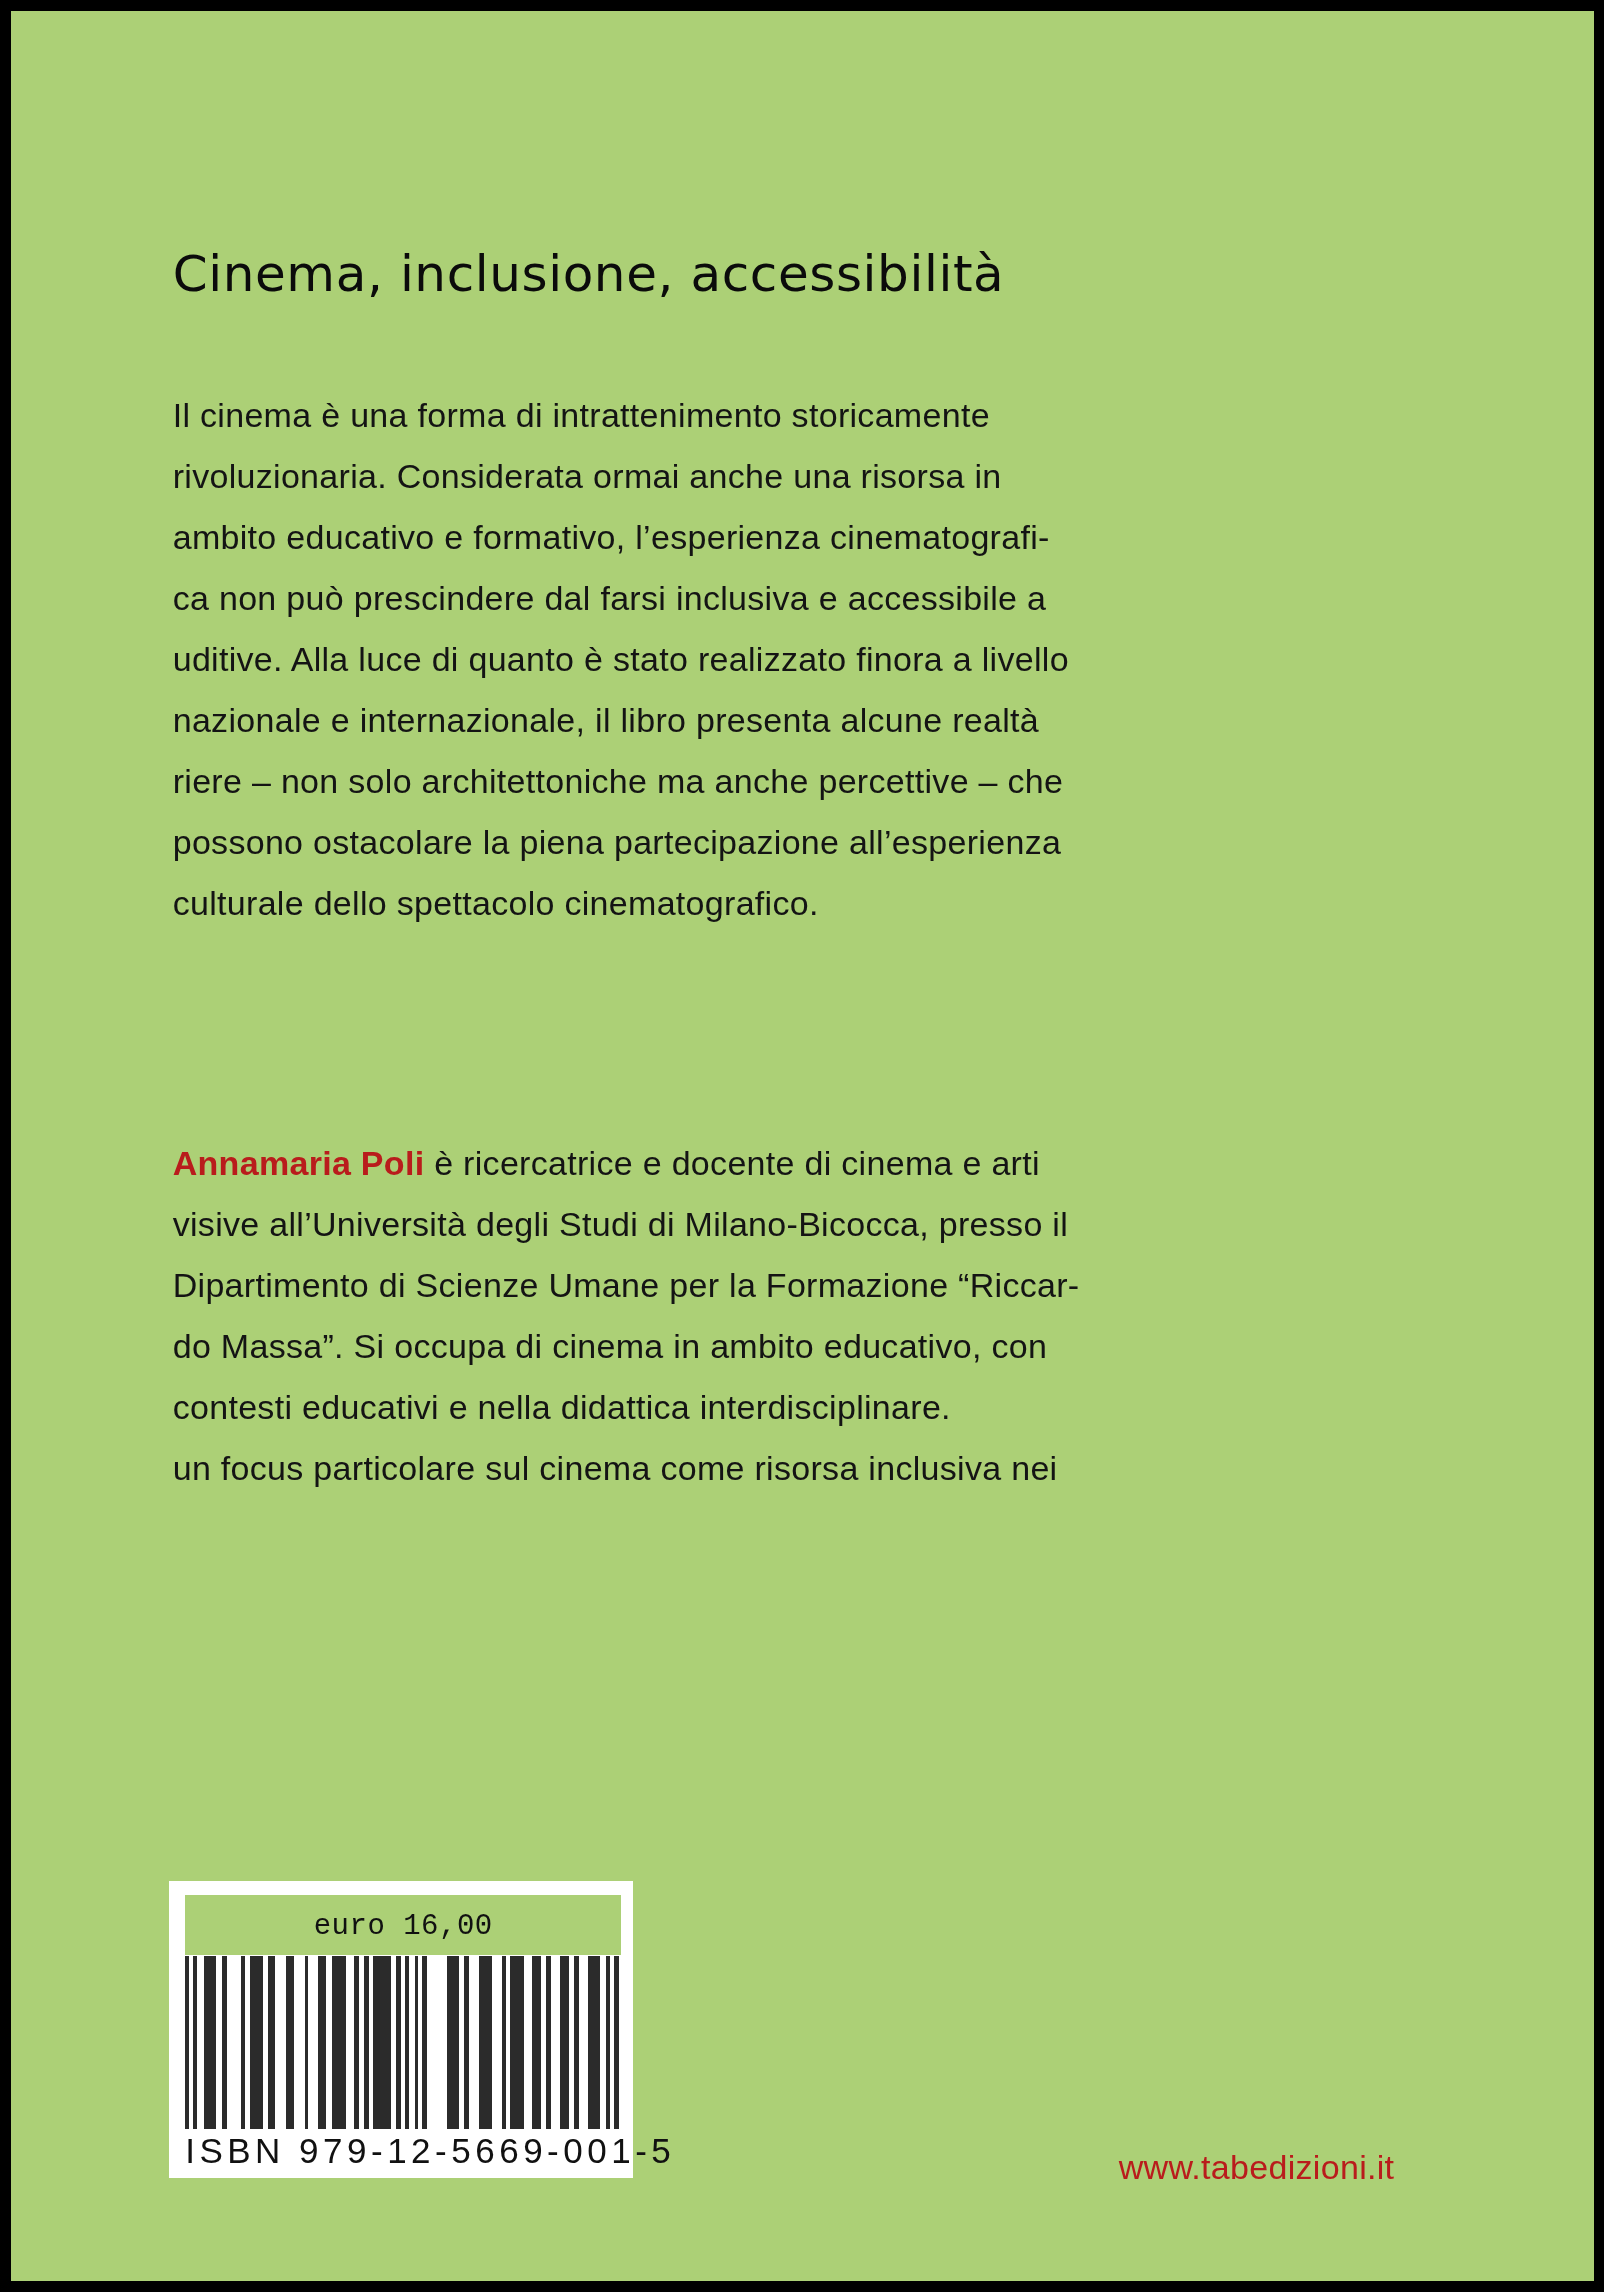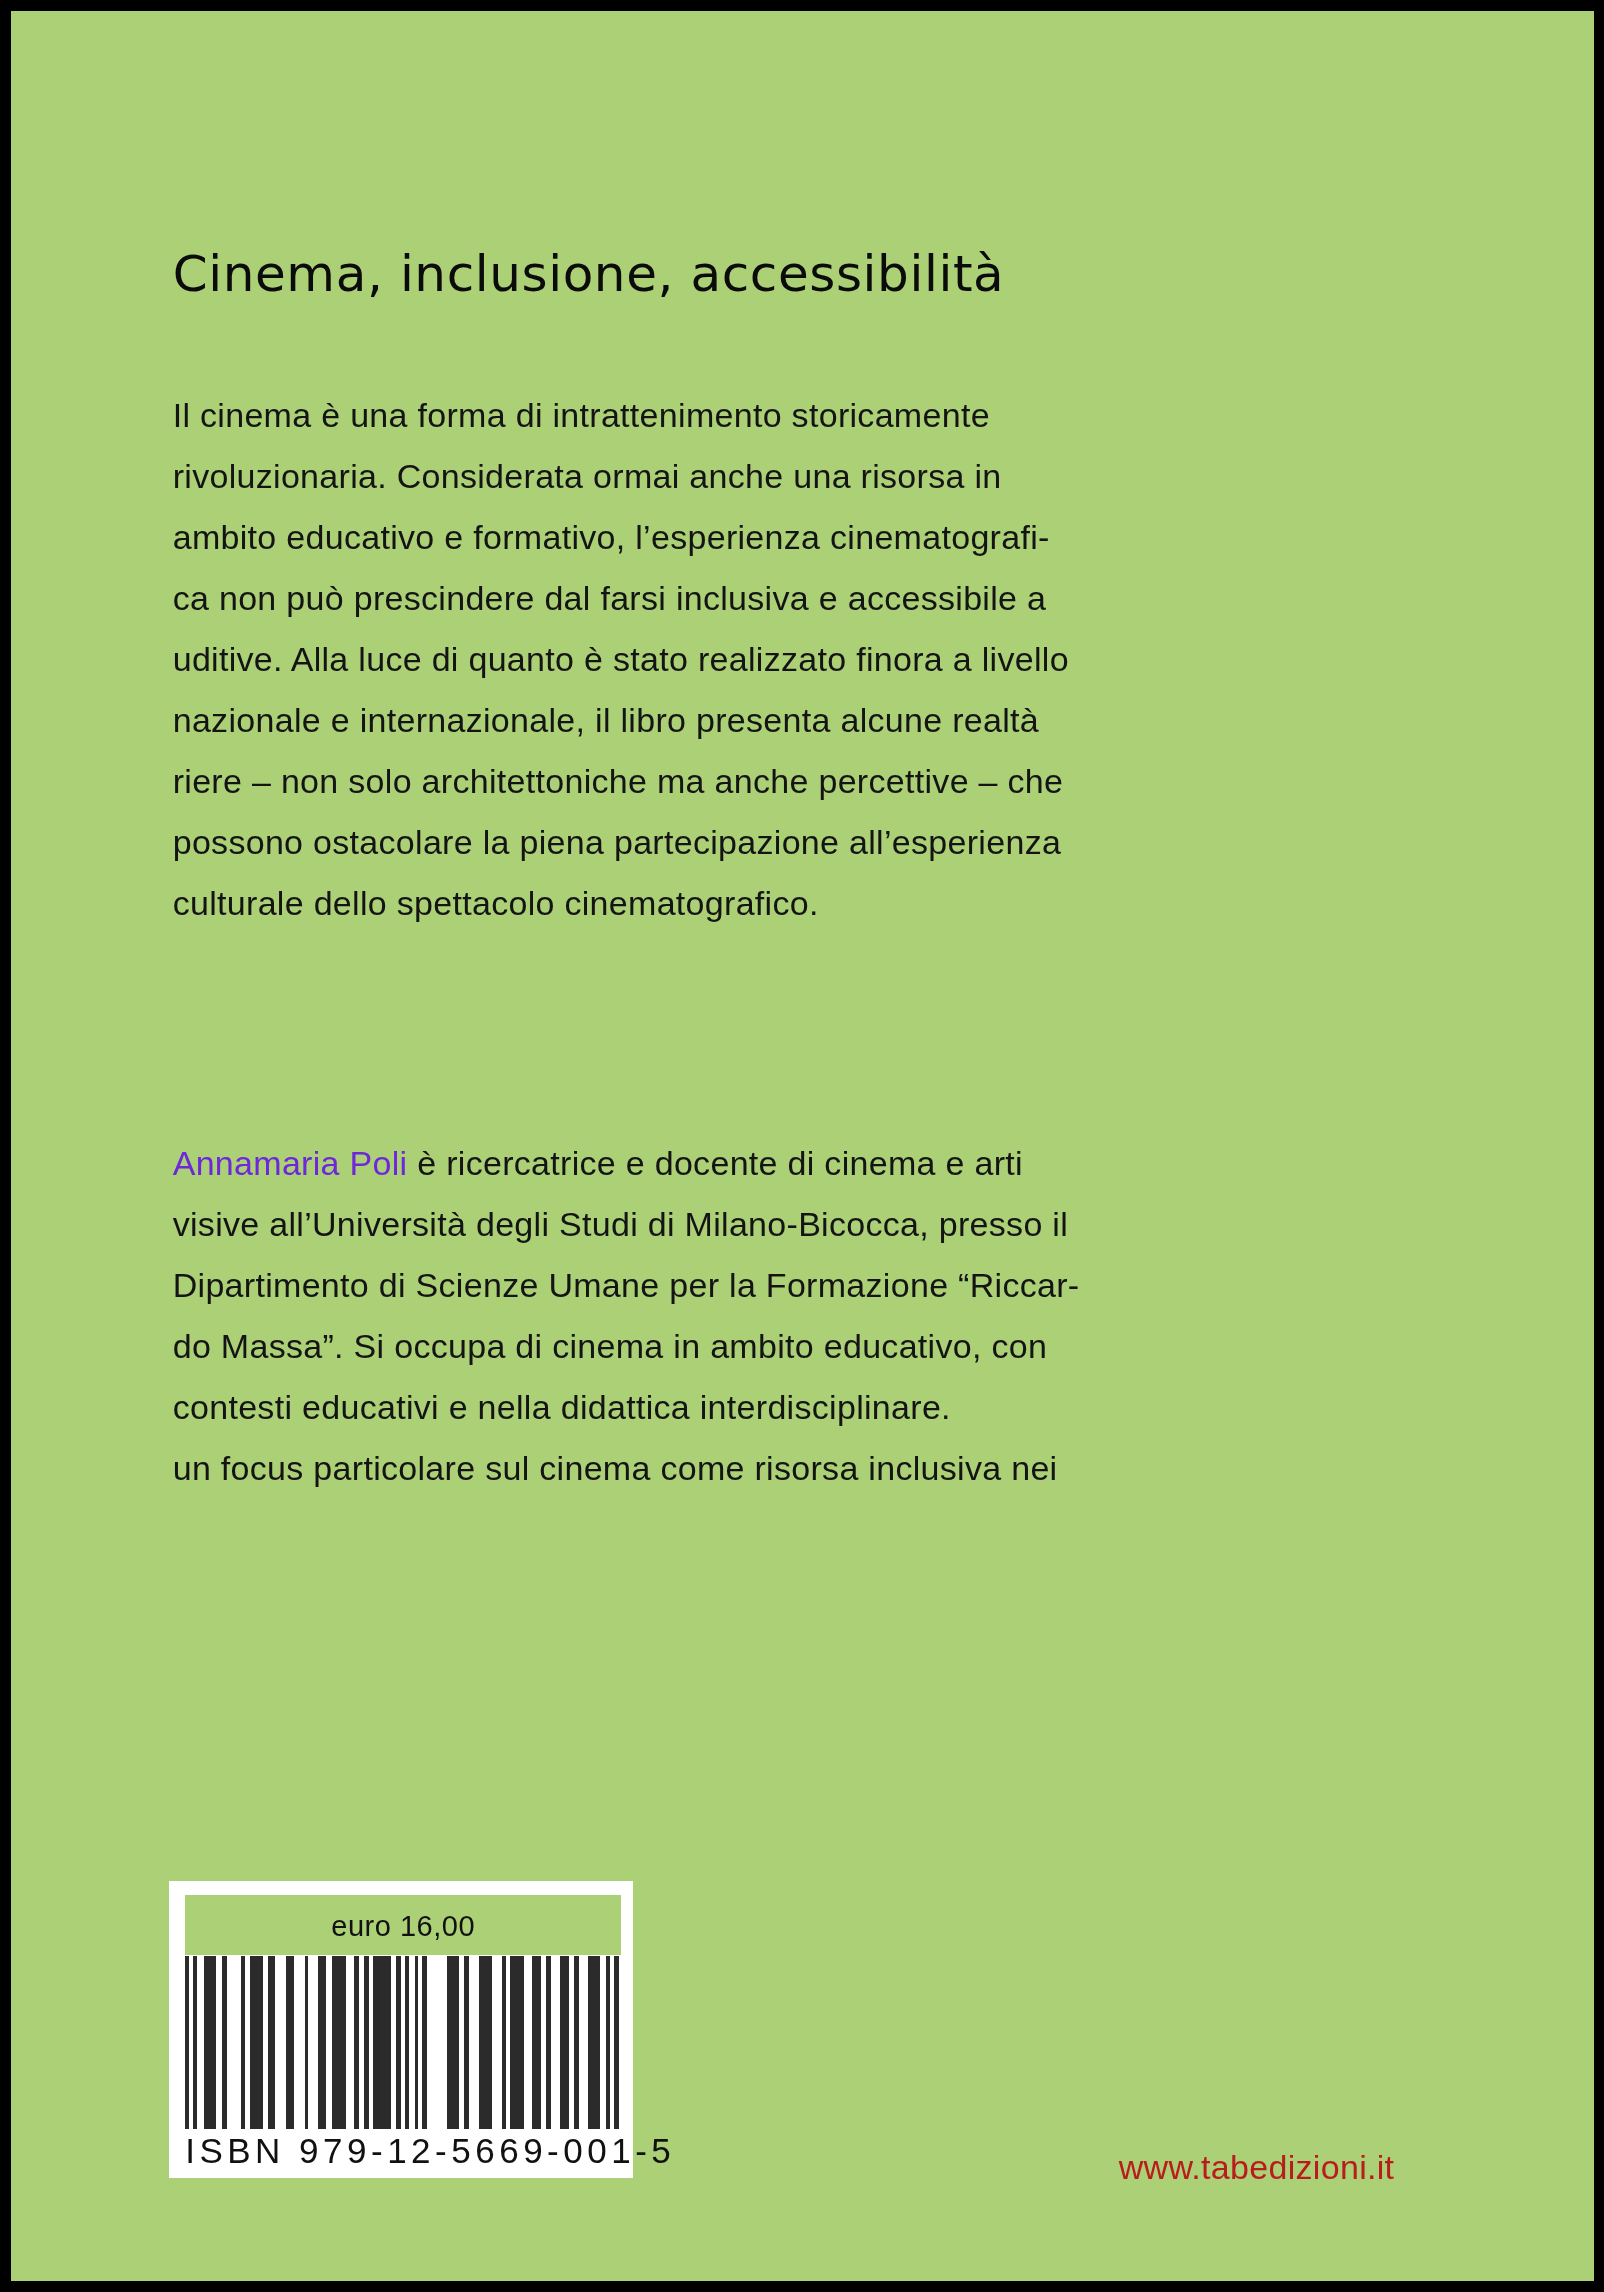"Annamaria Poli" .author-name { color: #6d28d9 -> #b91c1c; font-weight: normal -> bold }
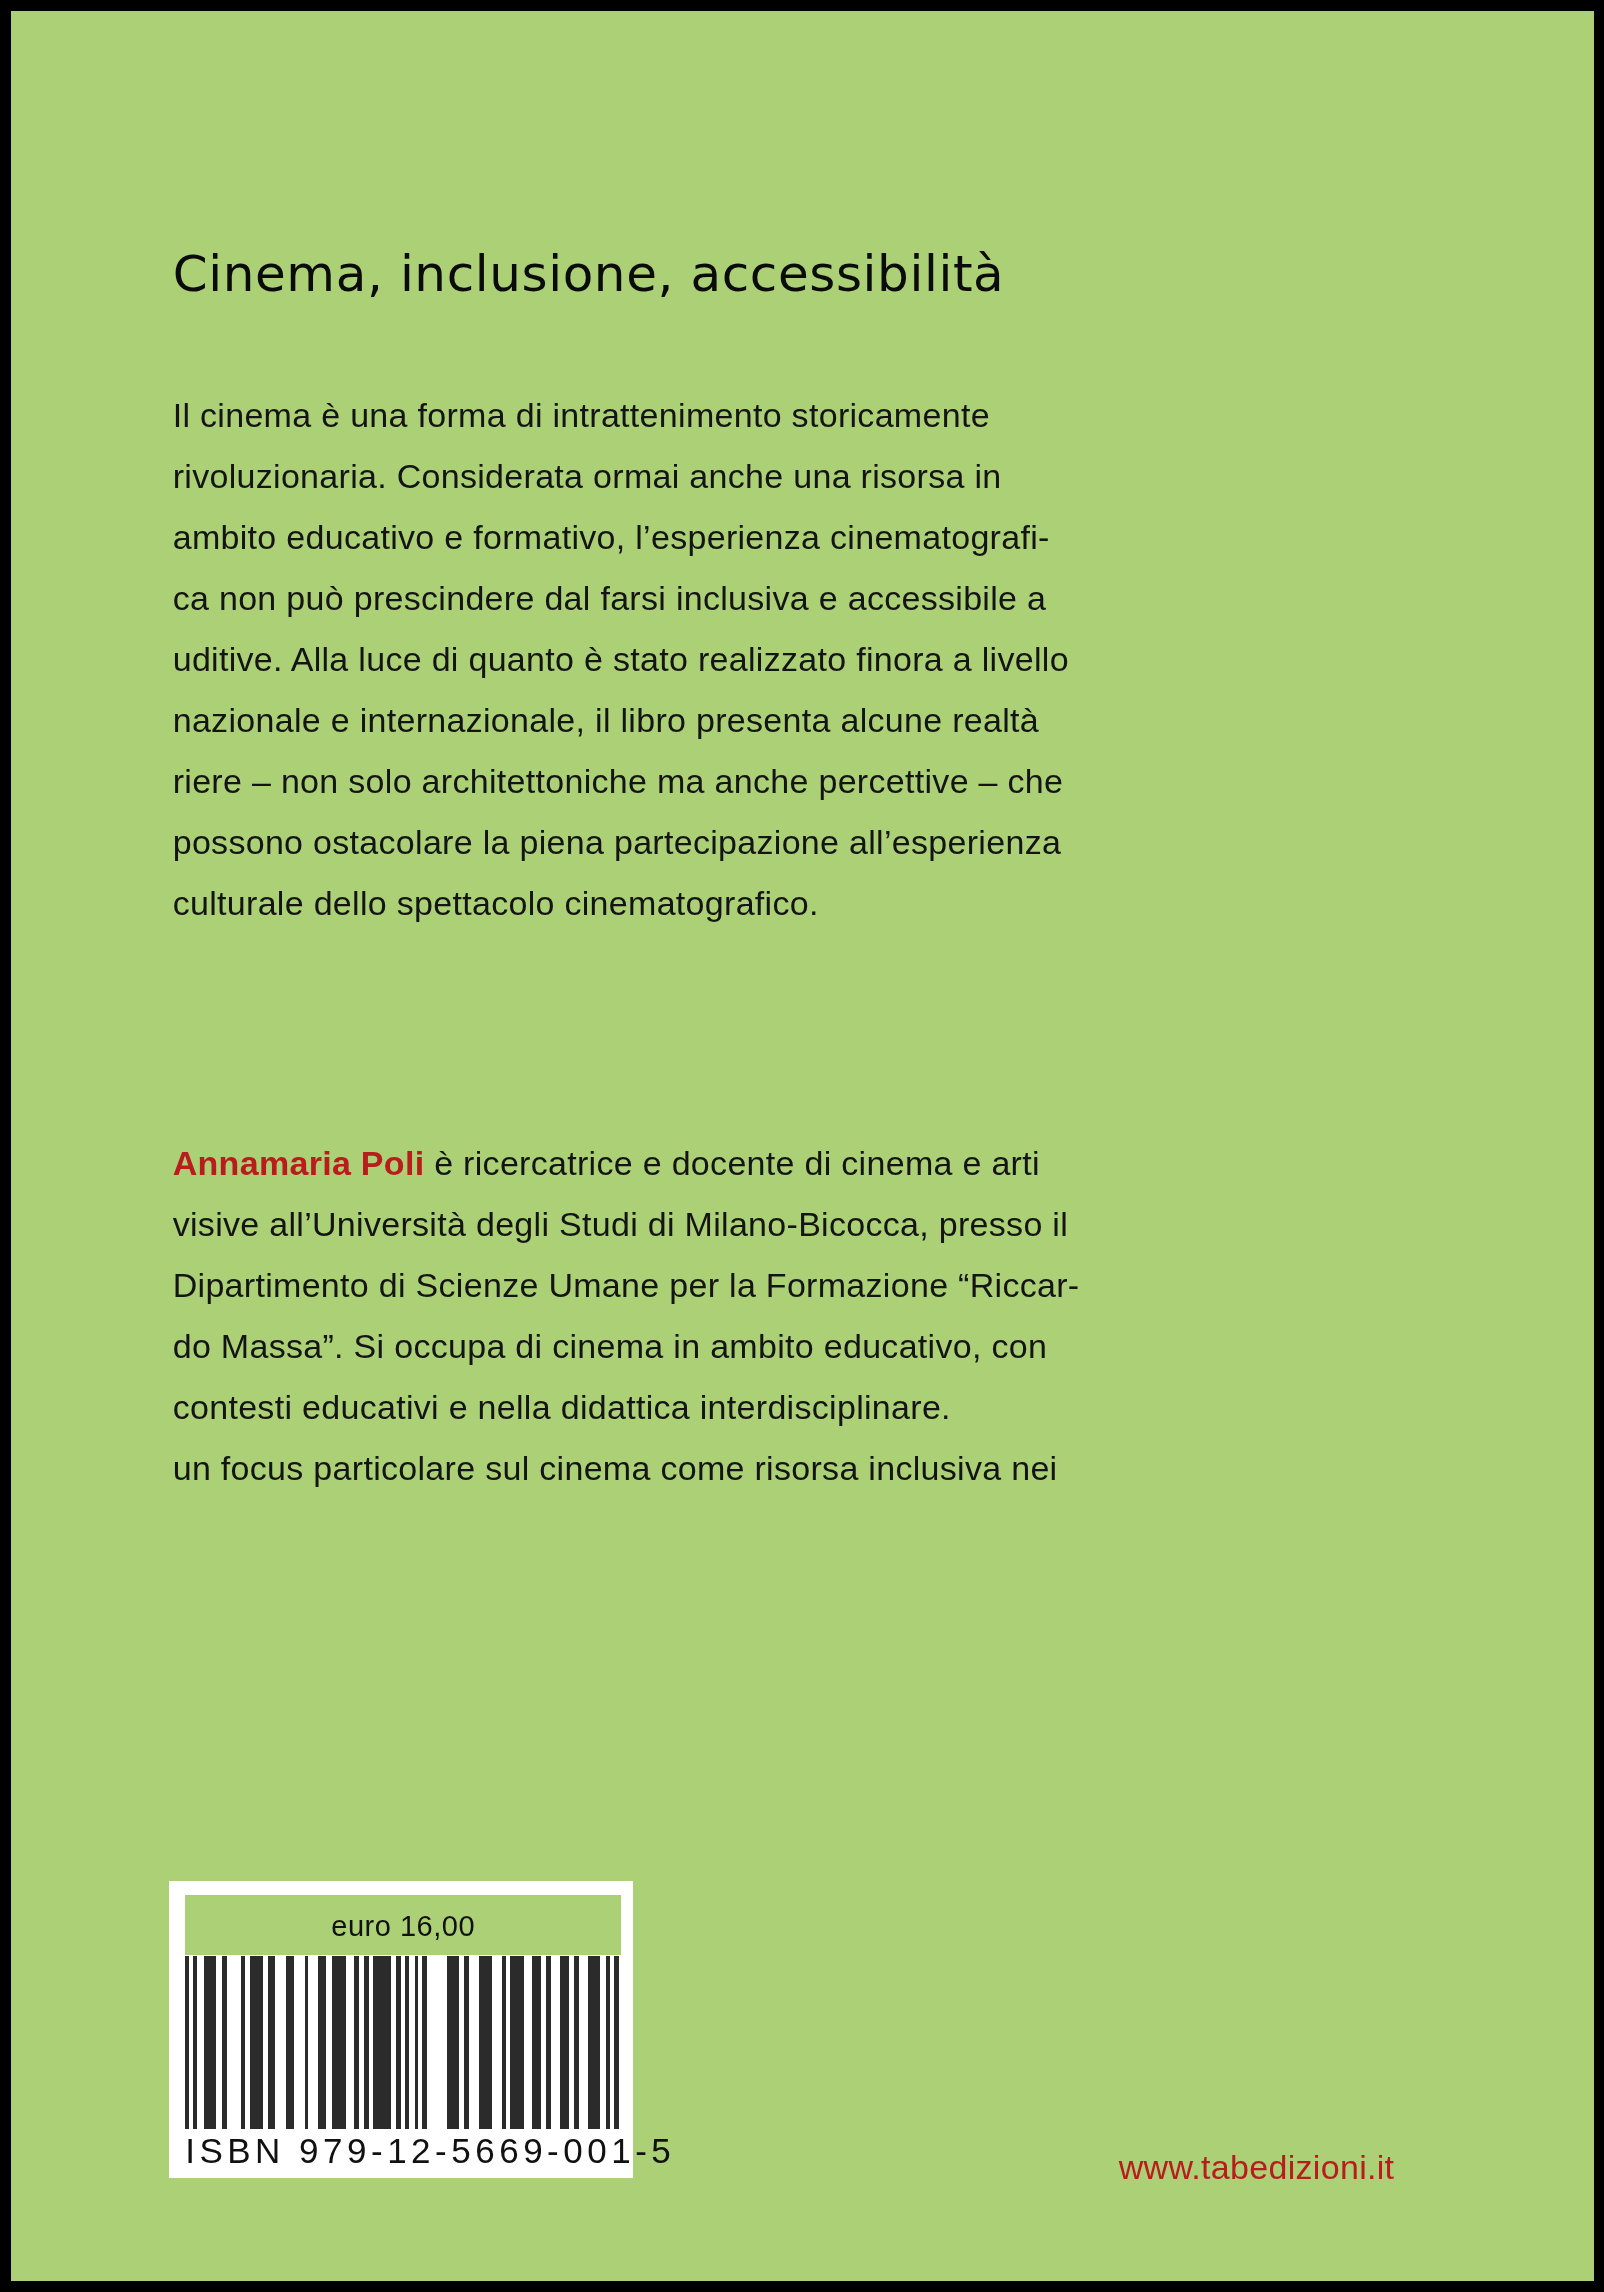"euro 16,00" .price-text { font-family: Liberation Sans, sans-serif -> Liberation Mono, monospace }
